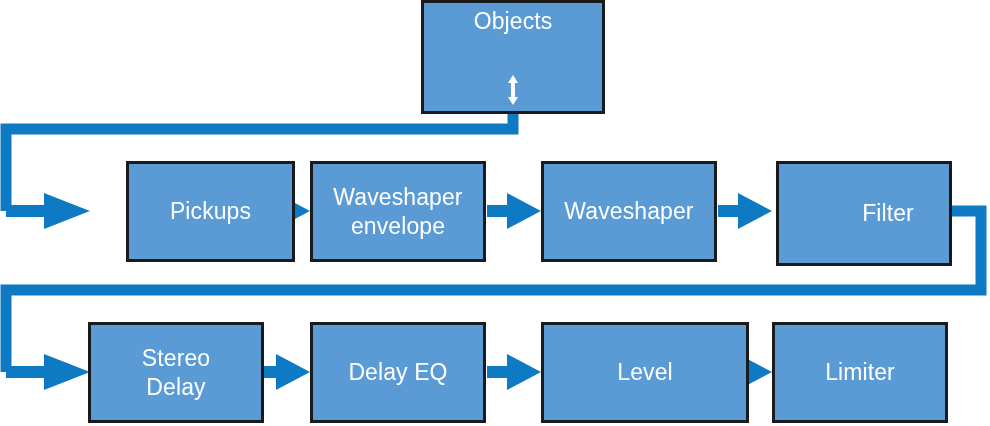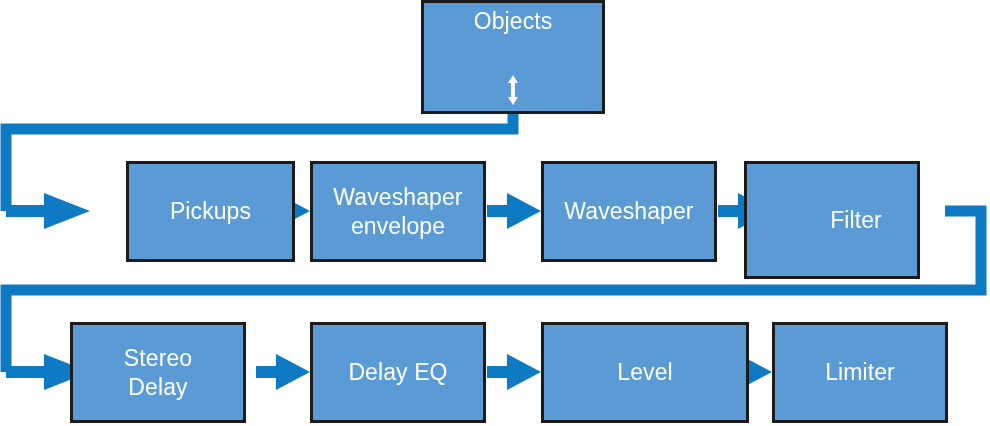"Filter" div.node { height: 118px -> 105px; left: 744px -> 776px }
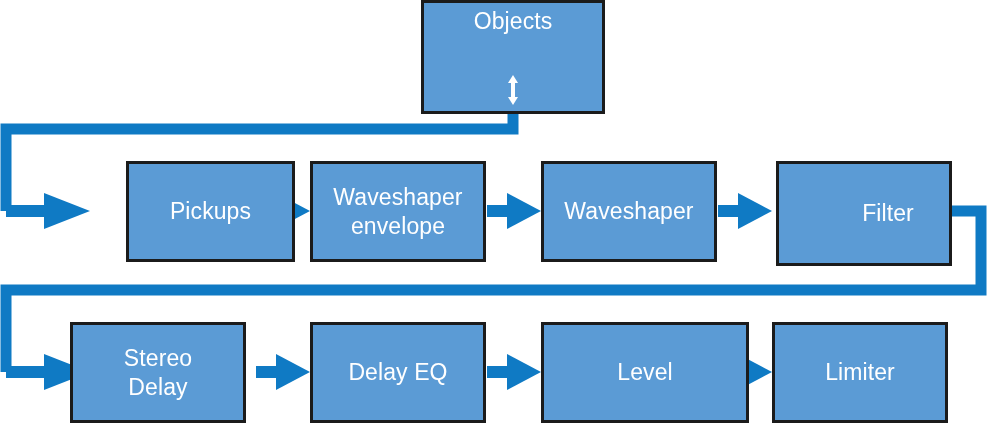"Stereo" div.node { left: 70px -> 88px }
